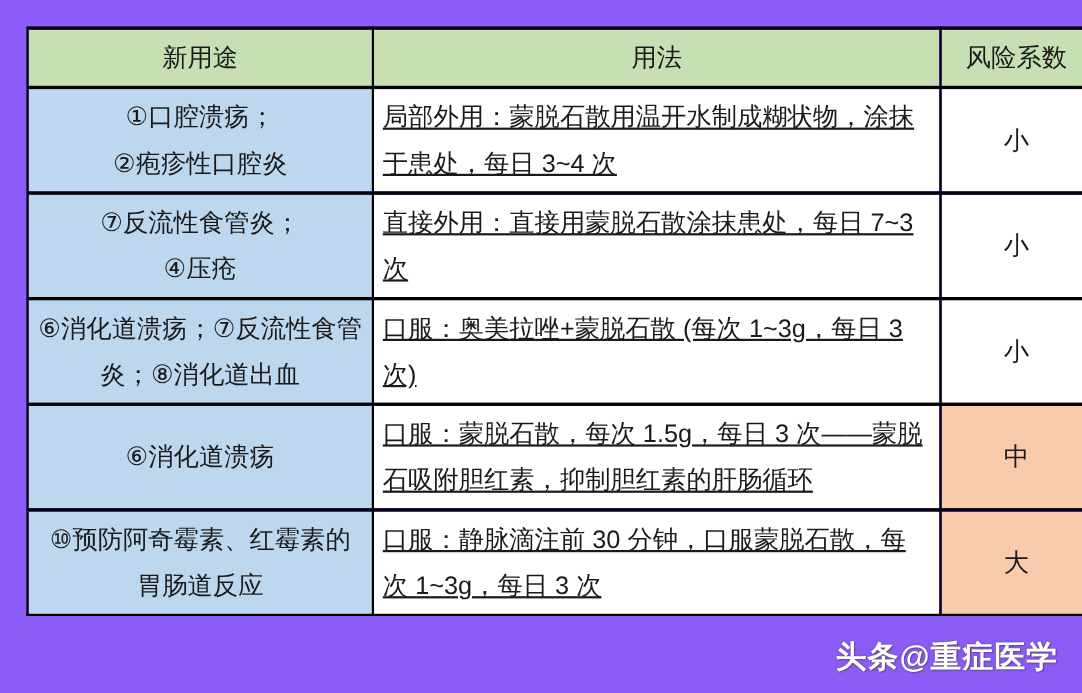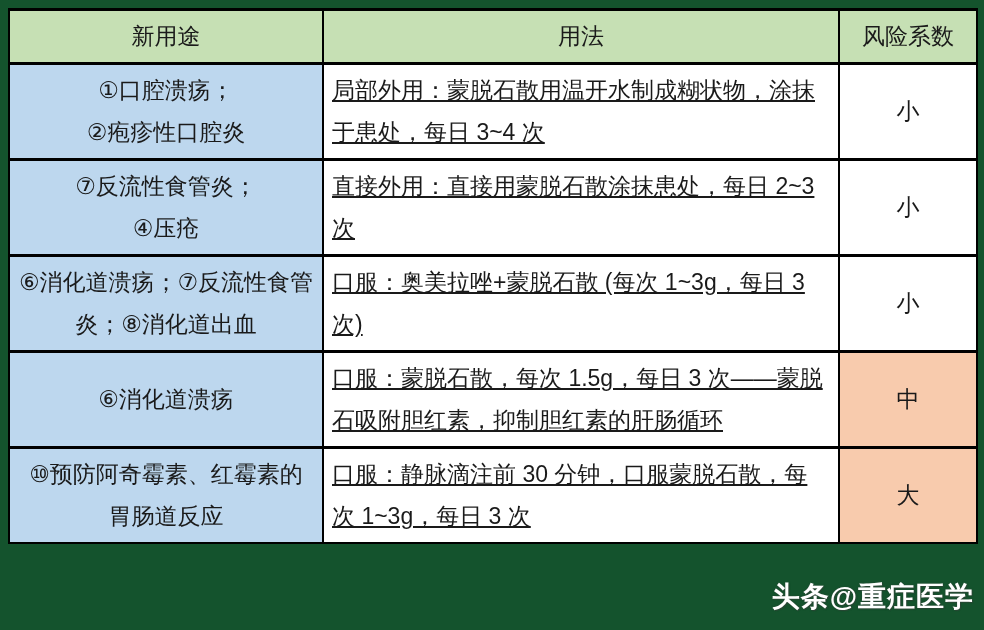"新用途" .page { background: #14532d -> #8b5cf6; padding: 8px -> 24px }
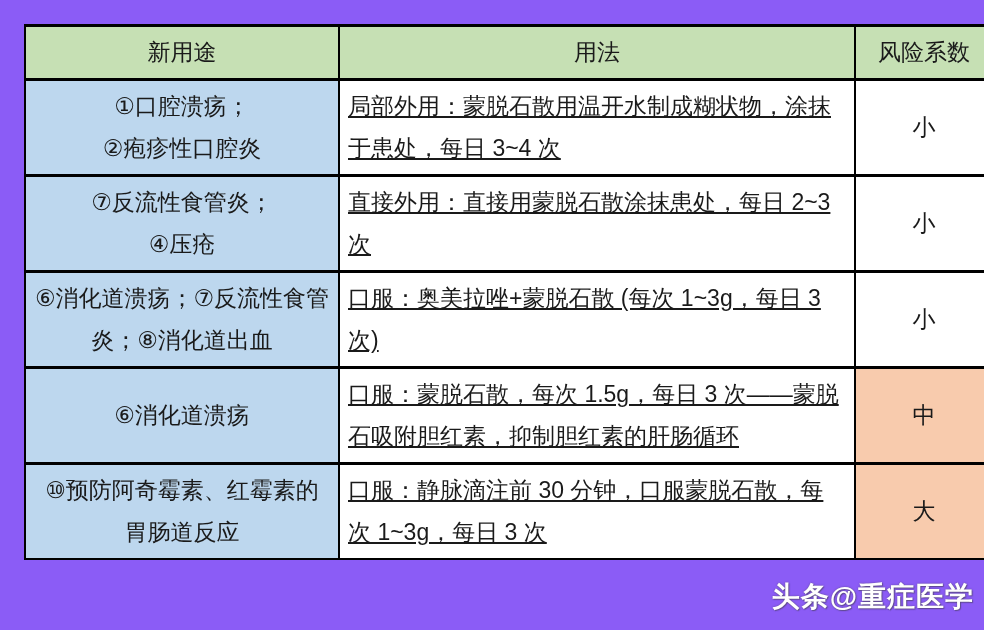"直接外用：直接用蒙脱石散涂抹患处，每日 2~3 次" td.usage { text: 2 -> 7 }
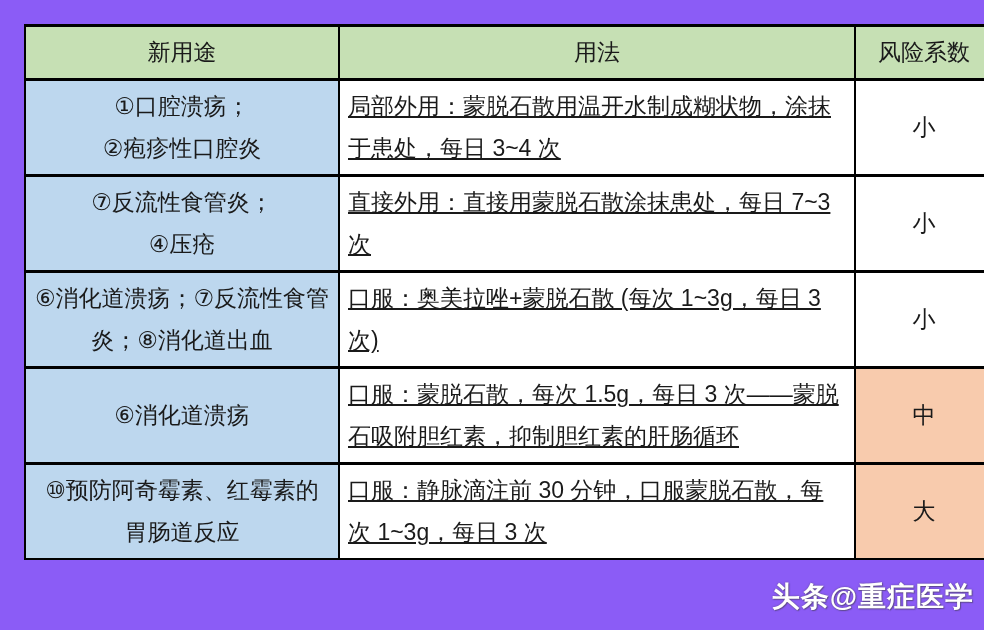"头条@重症医学" .watermark { right: 10px -> 22px }
